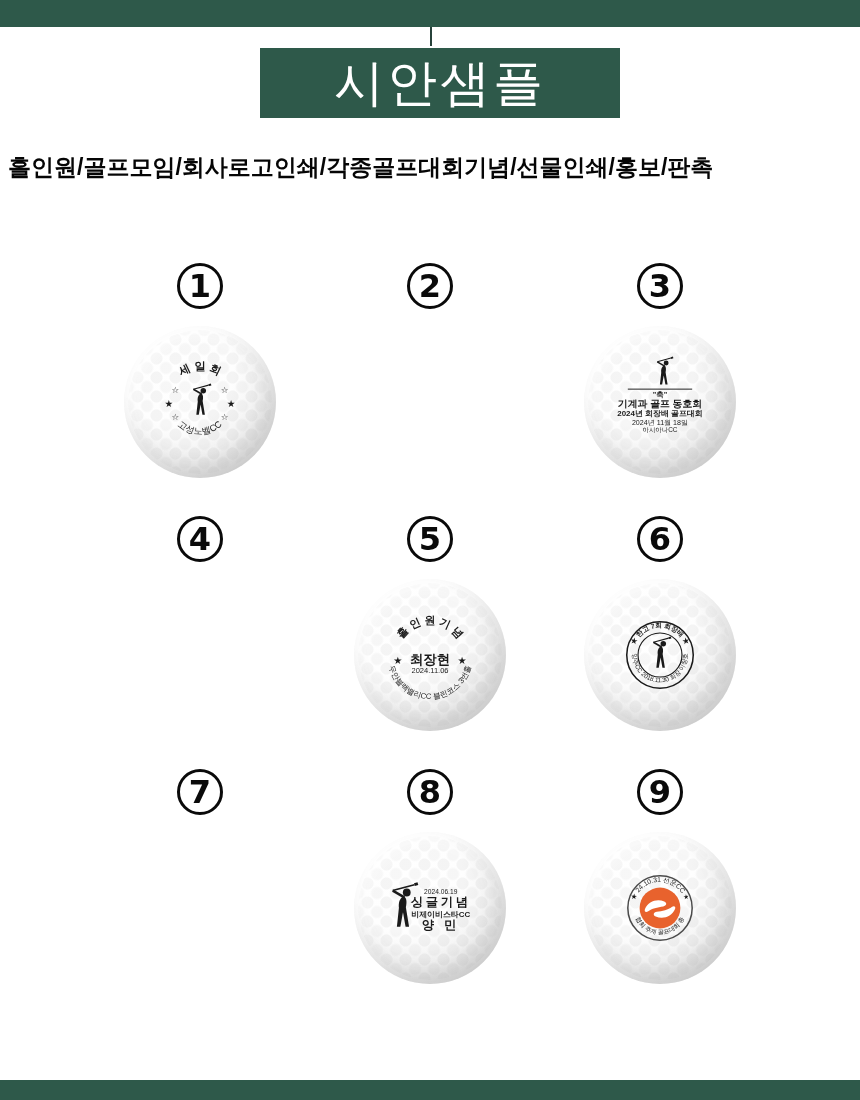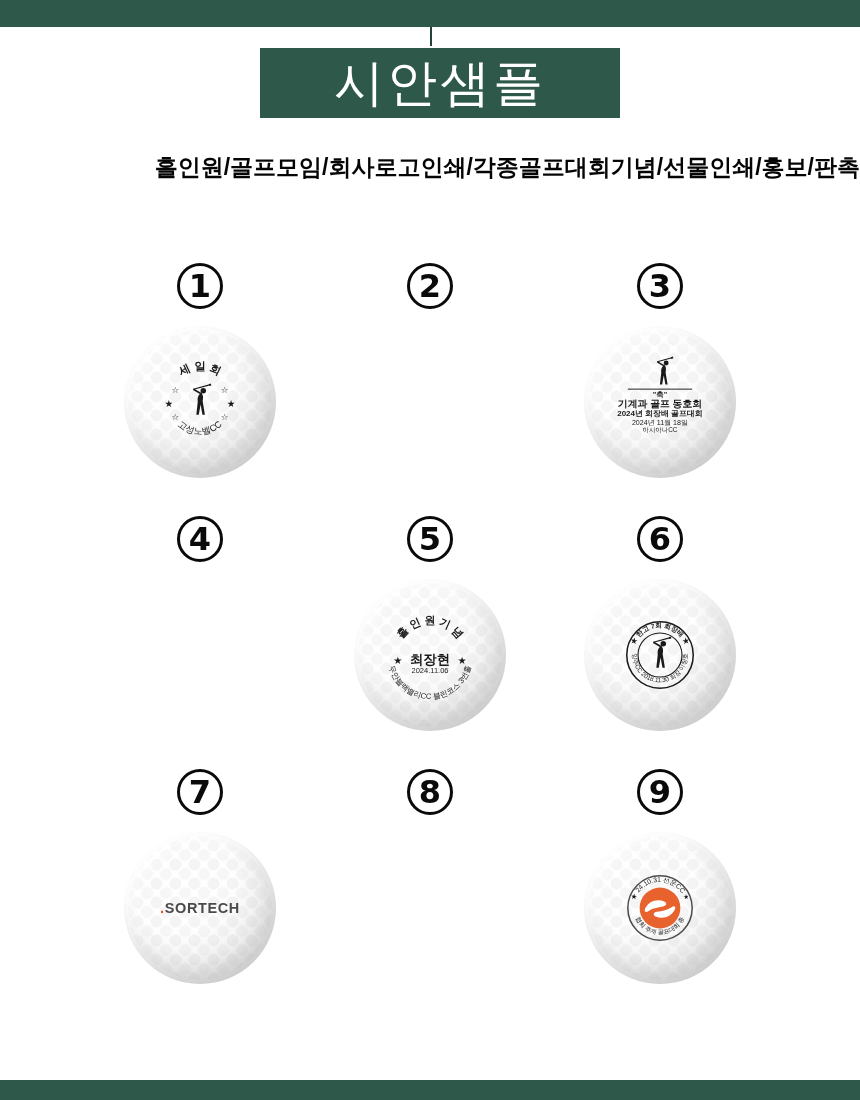"홀인원/골프모임/회사로고인쇄/각종골프대회기념/선물인쇄/홍보/판촉" .subtitle { padding-left: none -> 8px; text-align: right -> left }
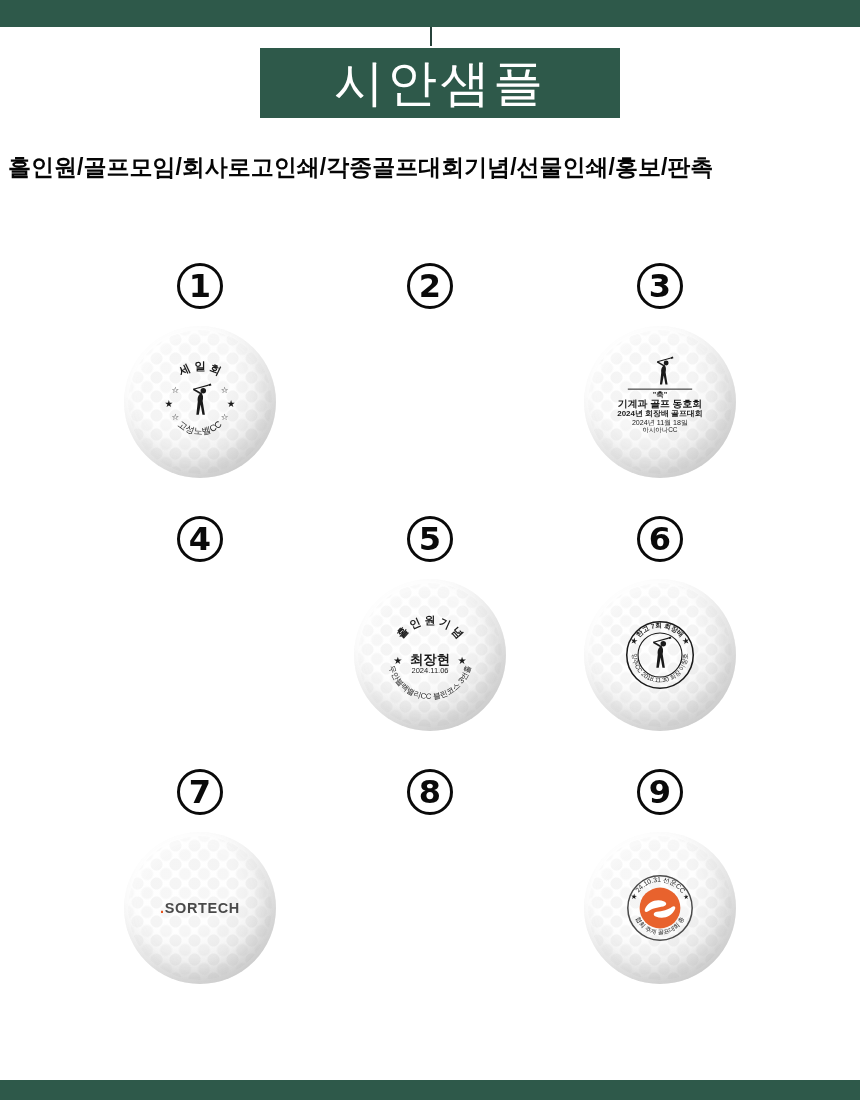".SORTECH" div.ball { html: <div> <svg> <text><tspan>.</tspan><tspan>SORTECH</tspan></text> </svg> </div> -> none }
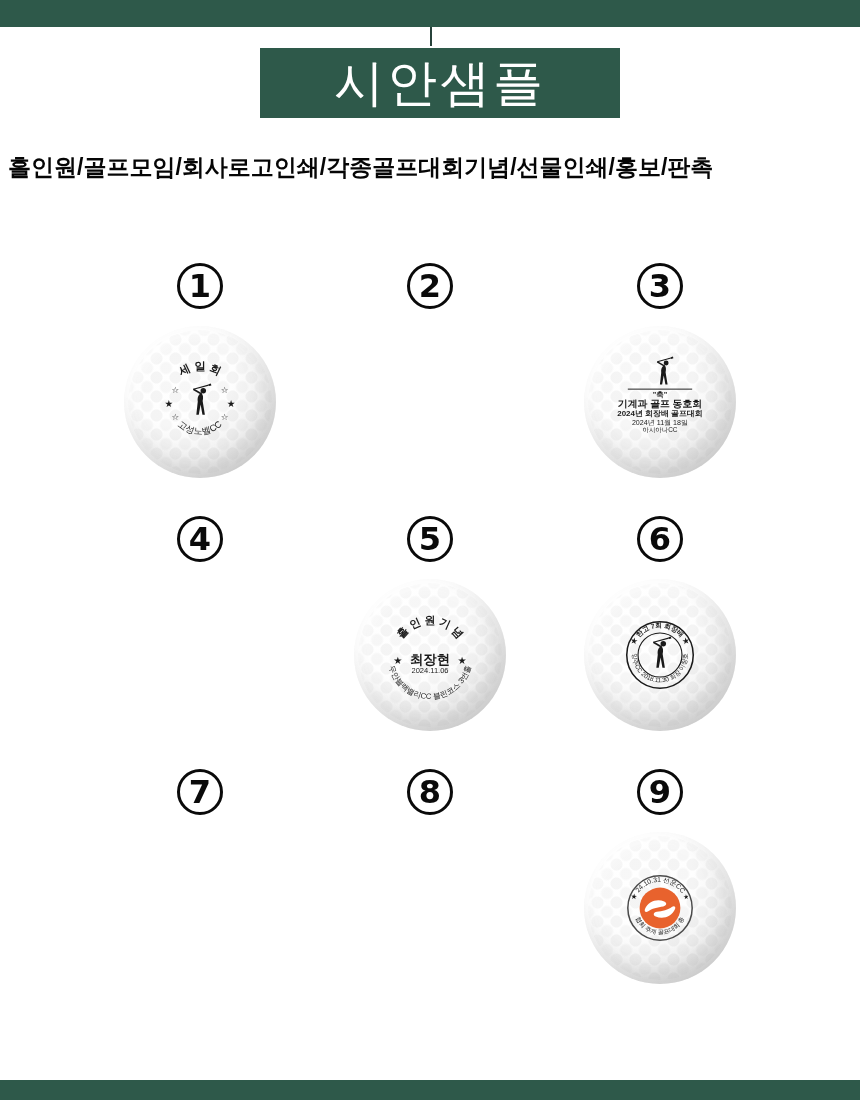"싱글기념" div.ball { html: none -> <div> <svg> <use></use> <text>2024.06.19</text> <text>싱글기념</text> <text>비제이비스타CC</text> <text>양 민</text> </svg> </div> }
